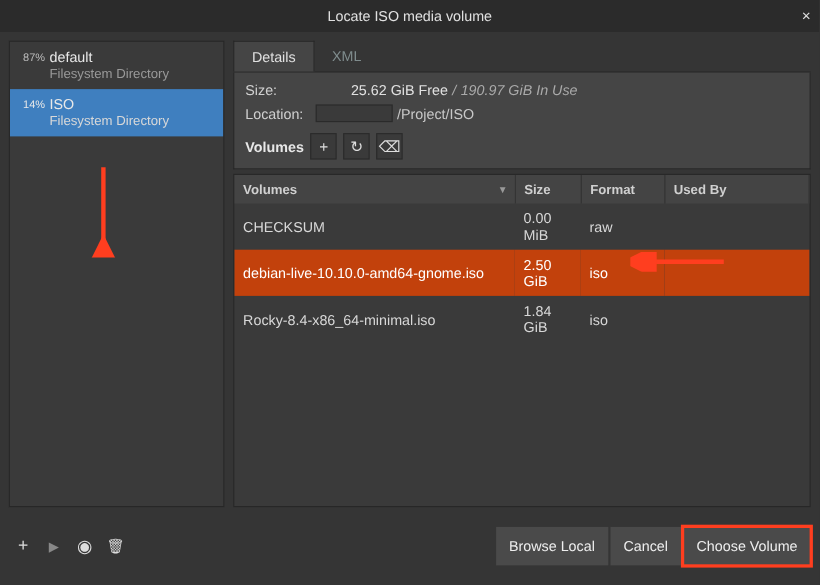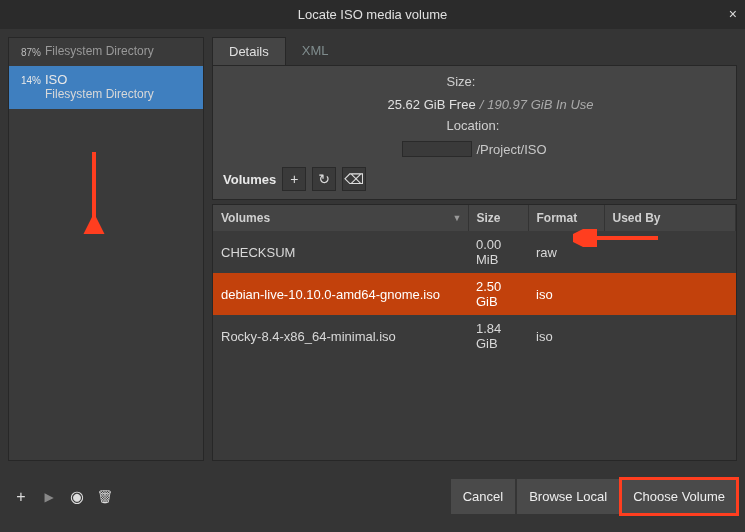"default" div.pool-name { html: none -> <div>default</div> }
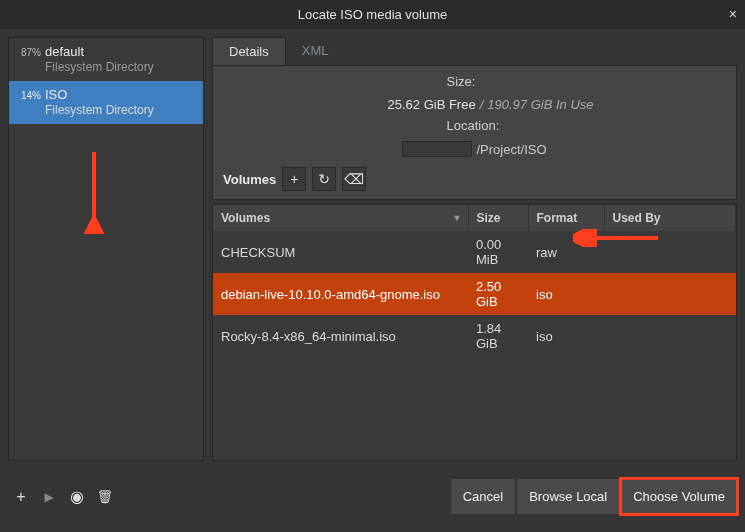"Size:" .kv { flex-direction: column -> none }
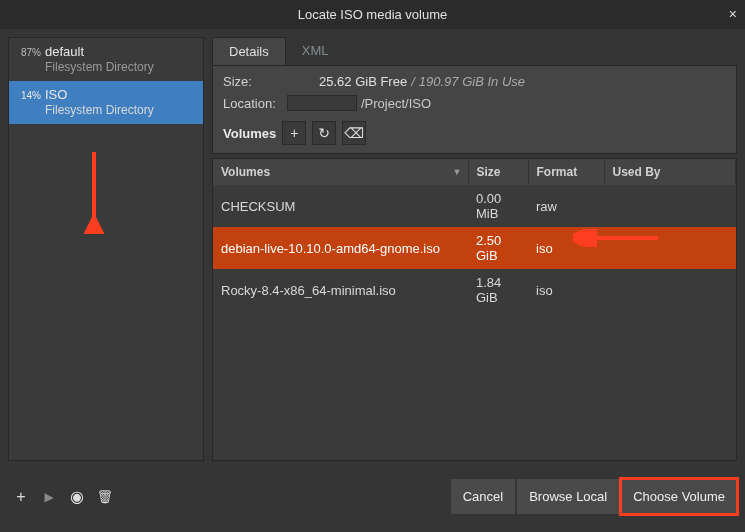"Cancel" button.btn { order: before "Browse Local" -> after "Browse Local" }
